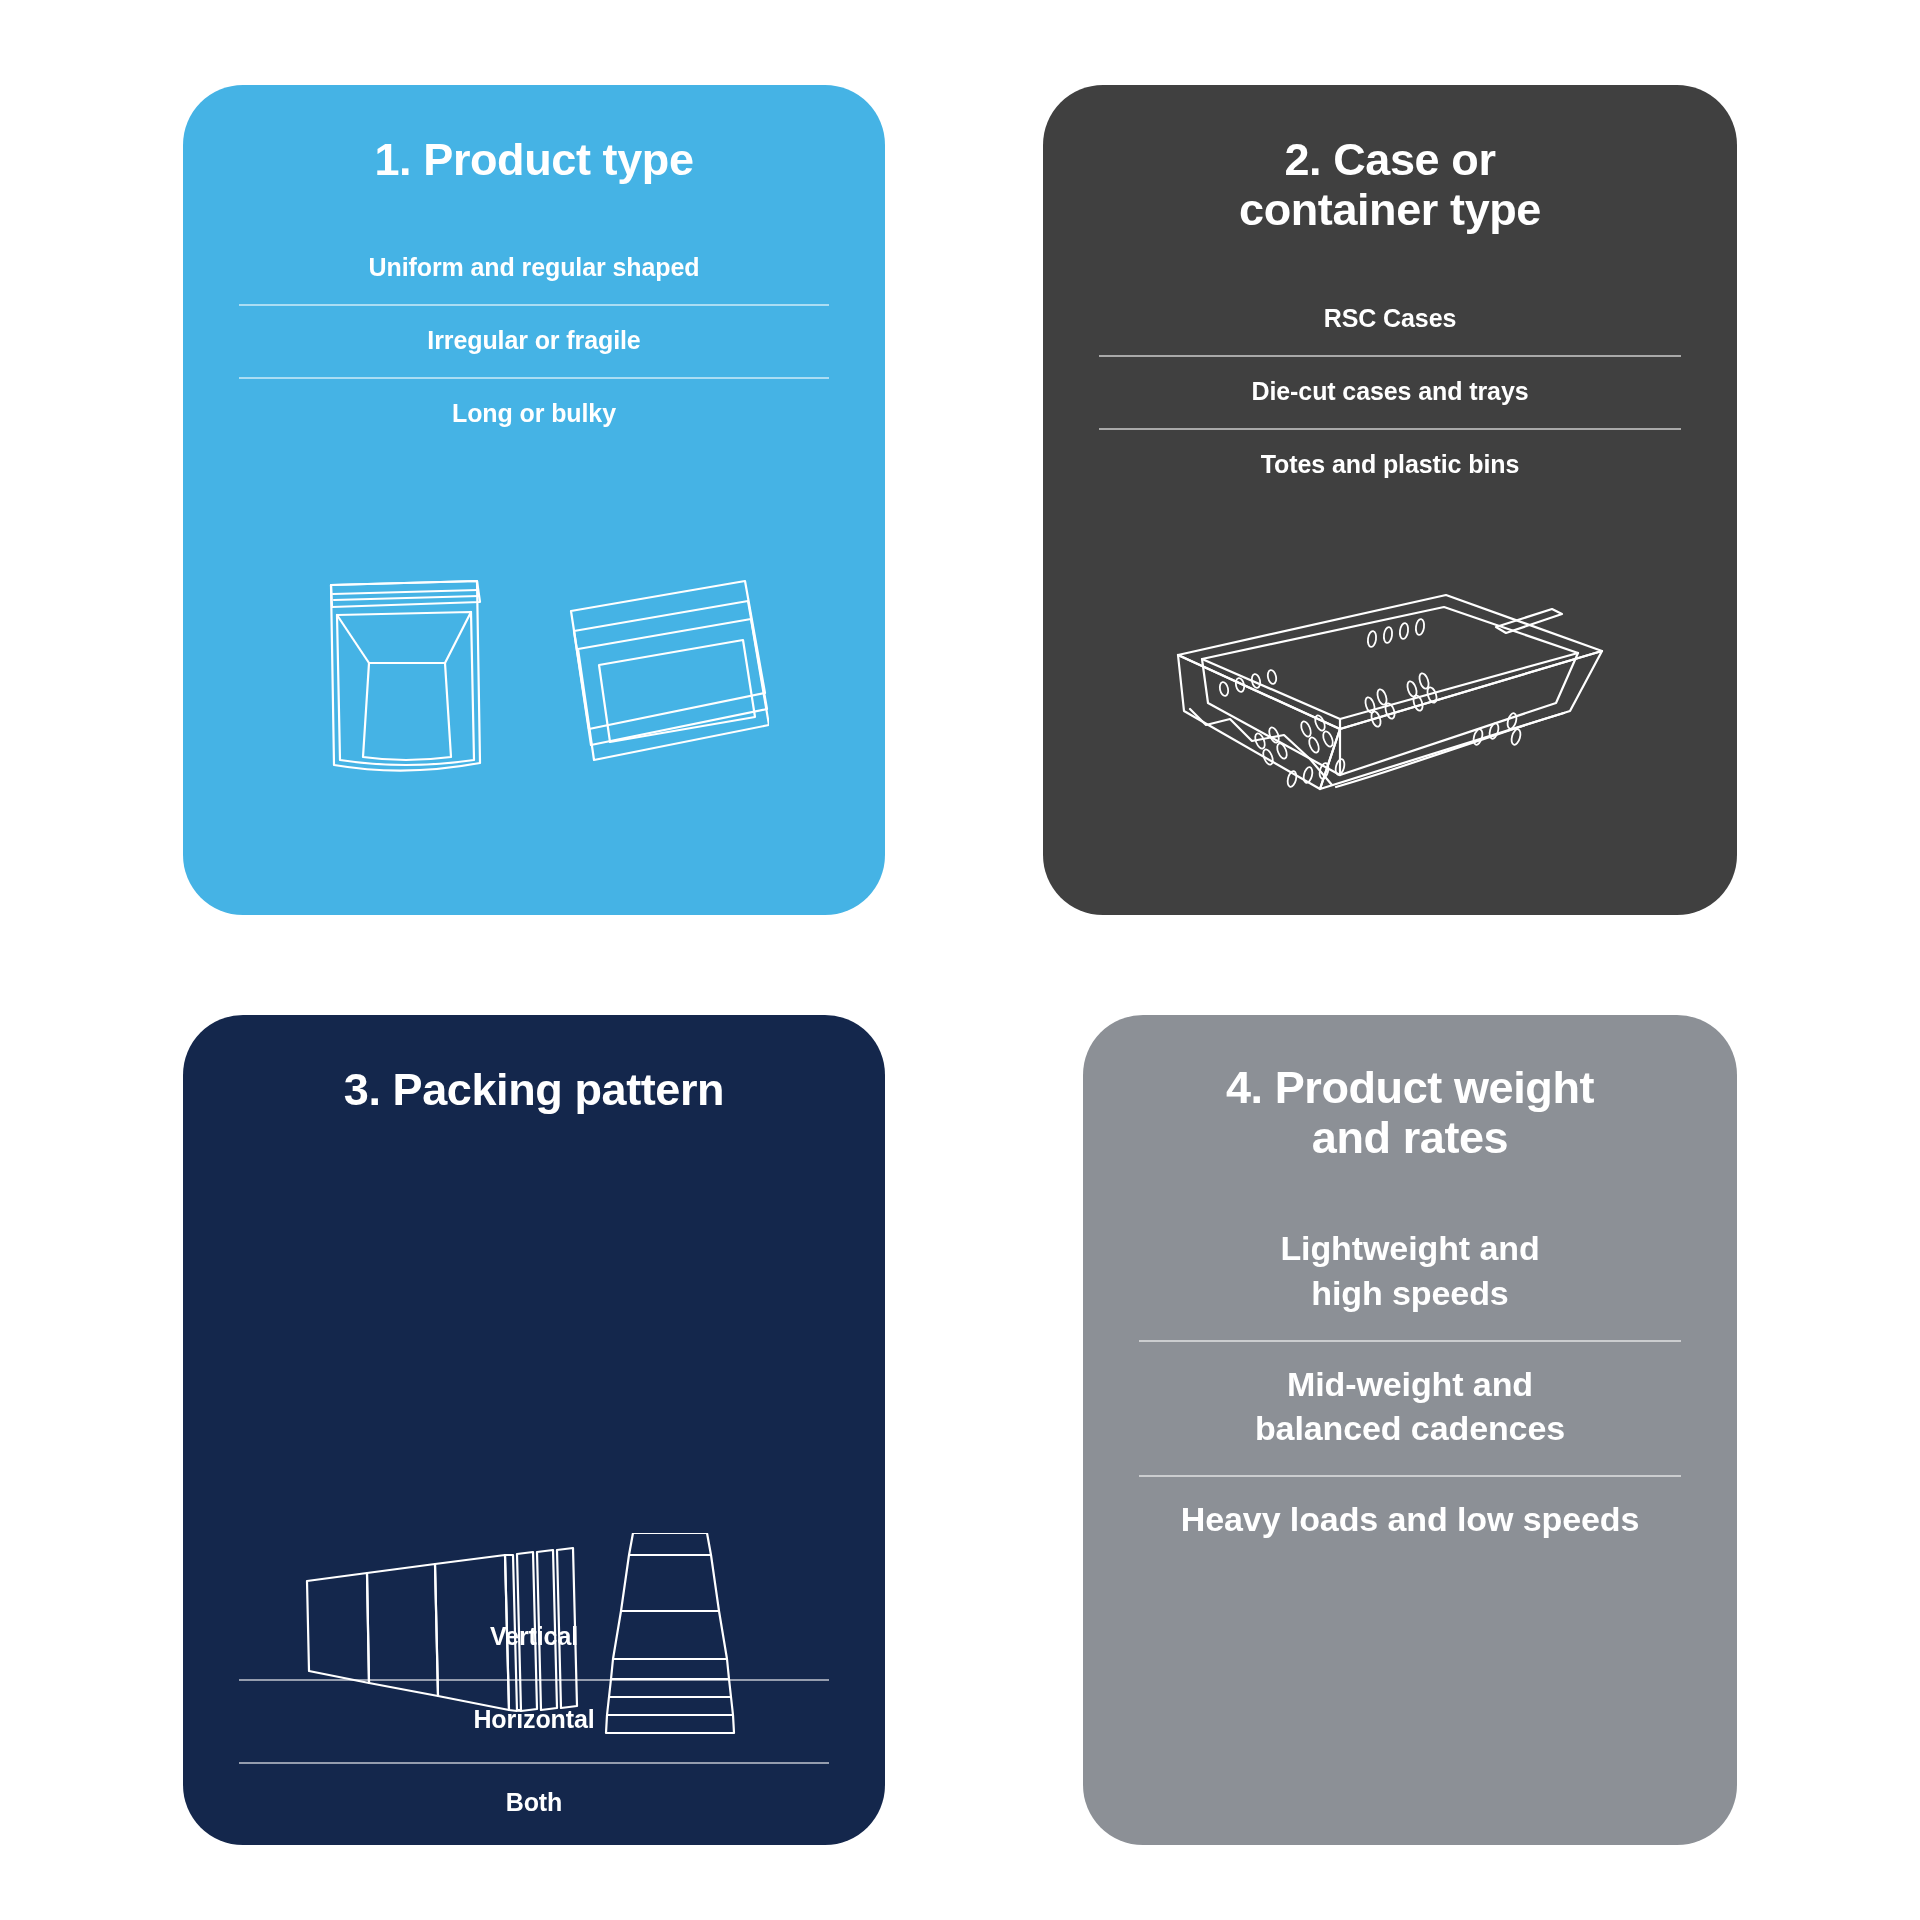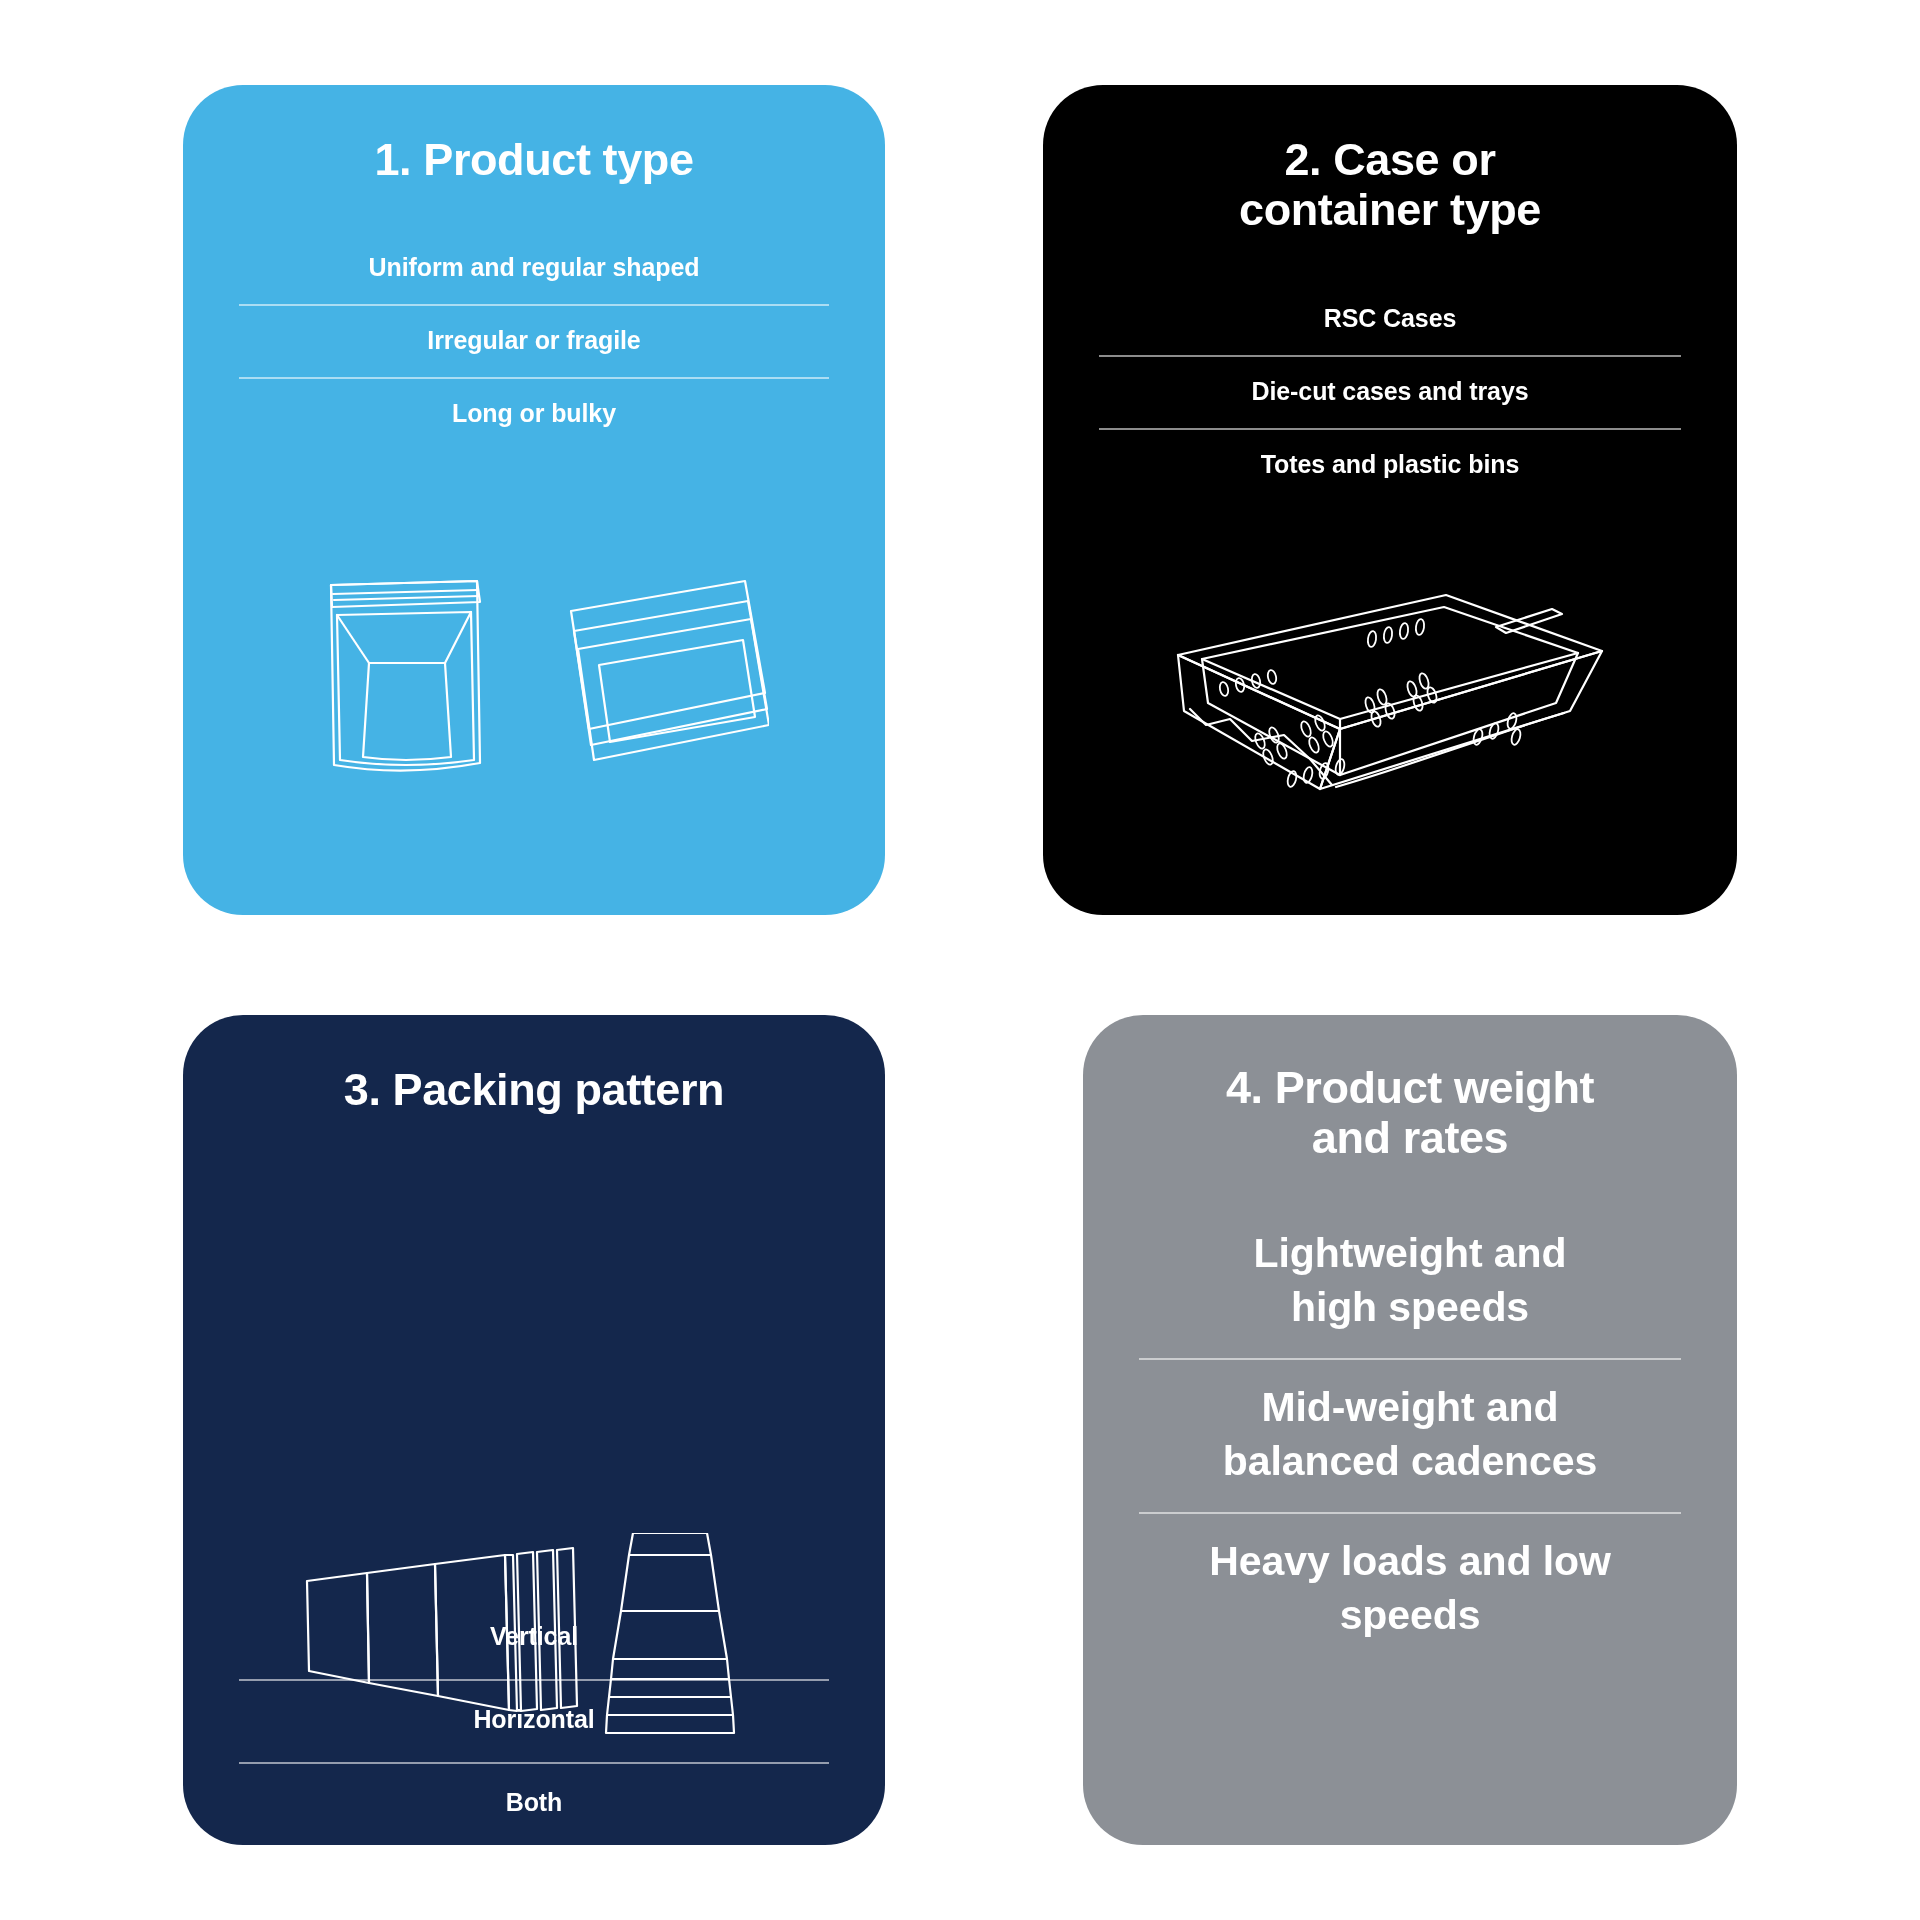"2. Case or" div.card { background: #000000 -> #404040 }
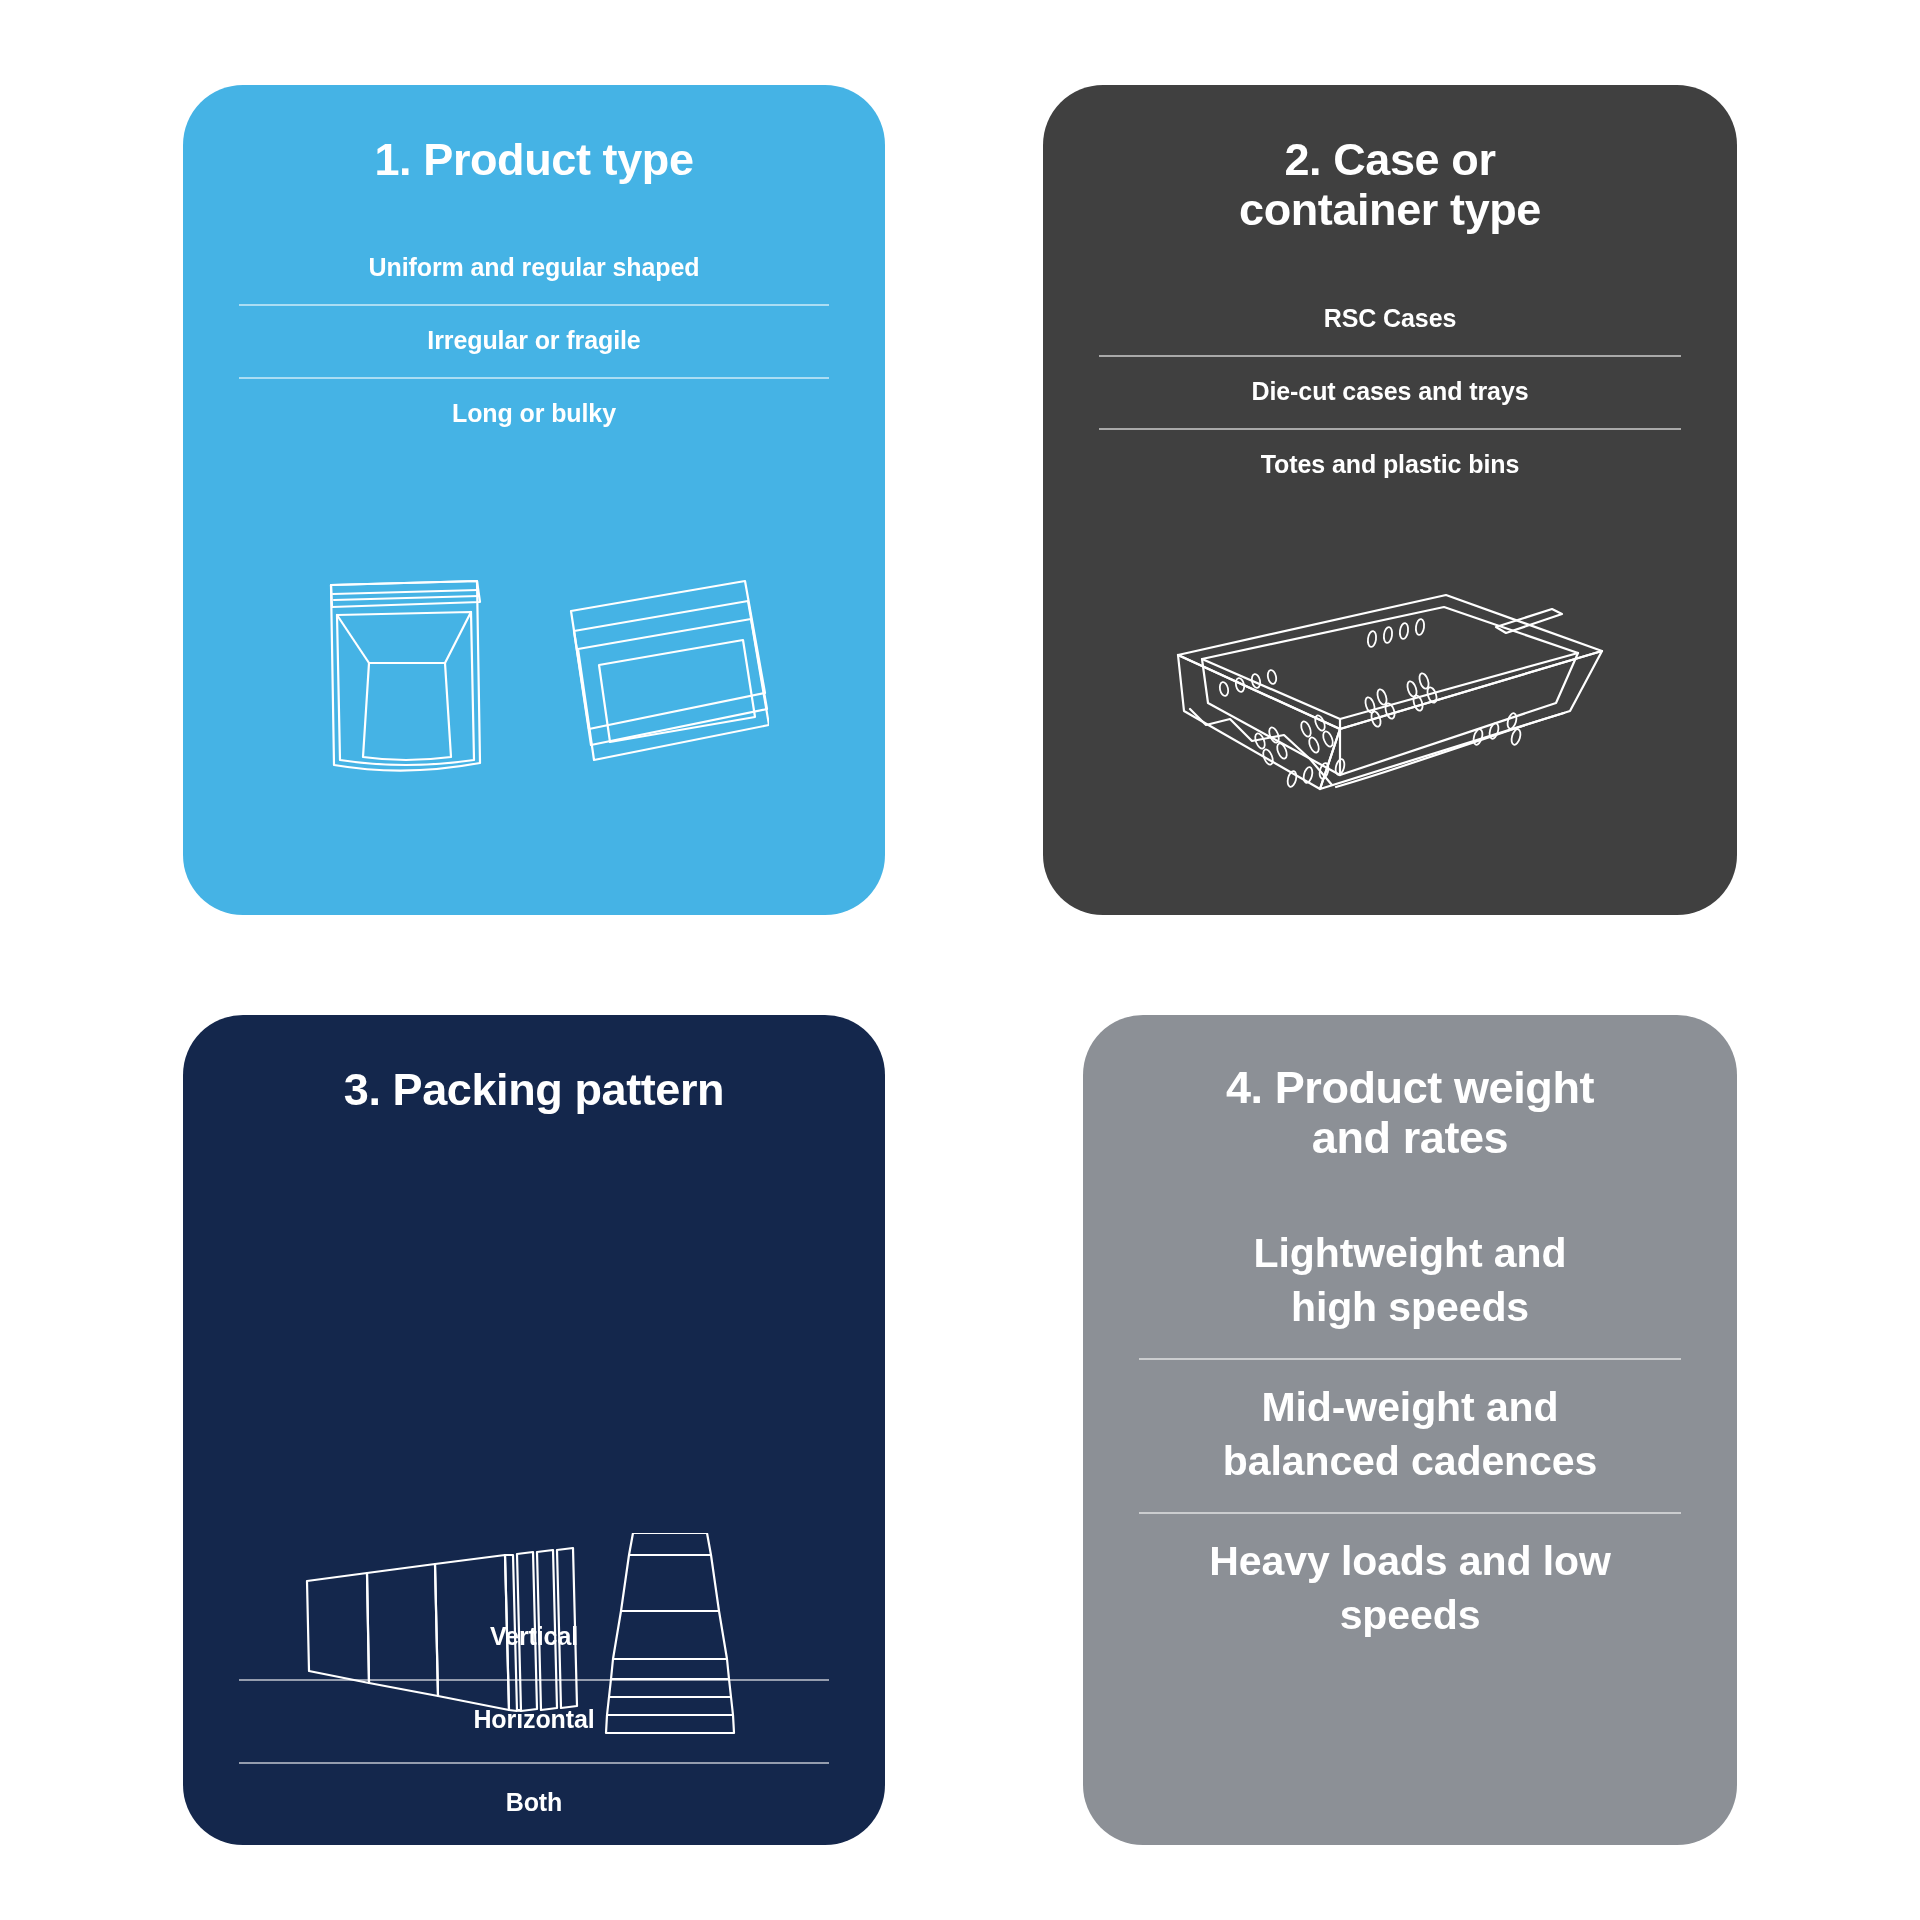"Lightweight and" #card-4 .item { font-size: 41px -> 34px }
